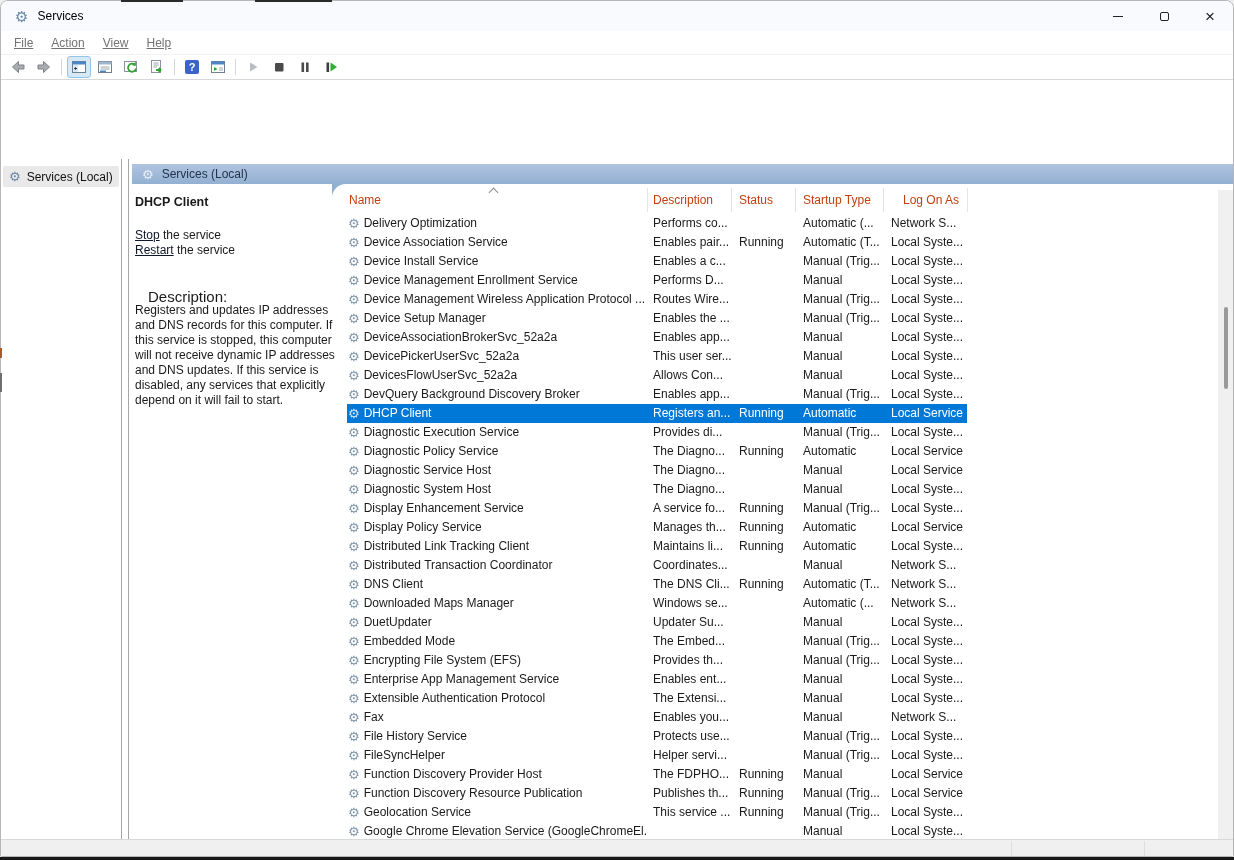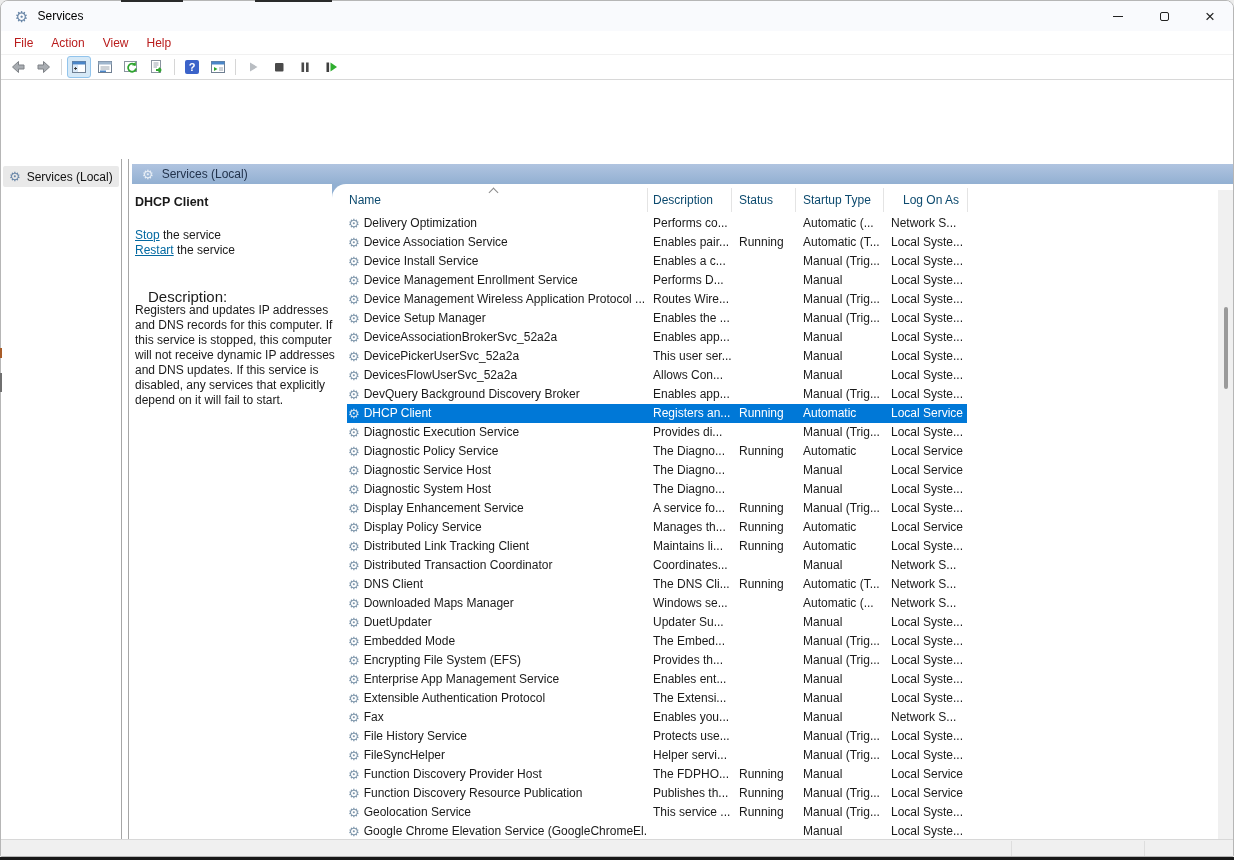"File" .menu-item { color: #b91c1c -> #737373; text-decoration: none -> underline }
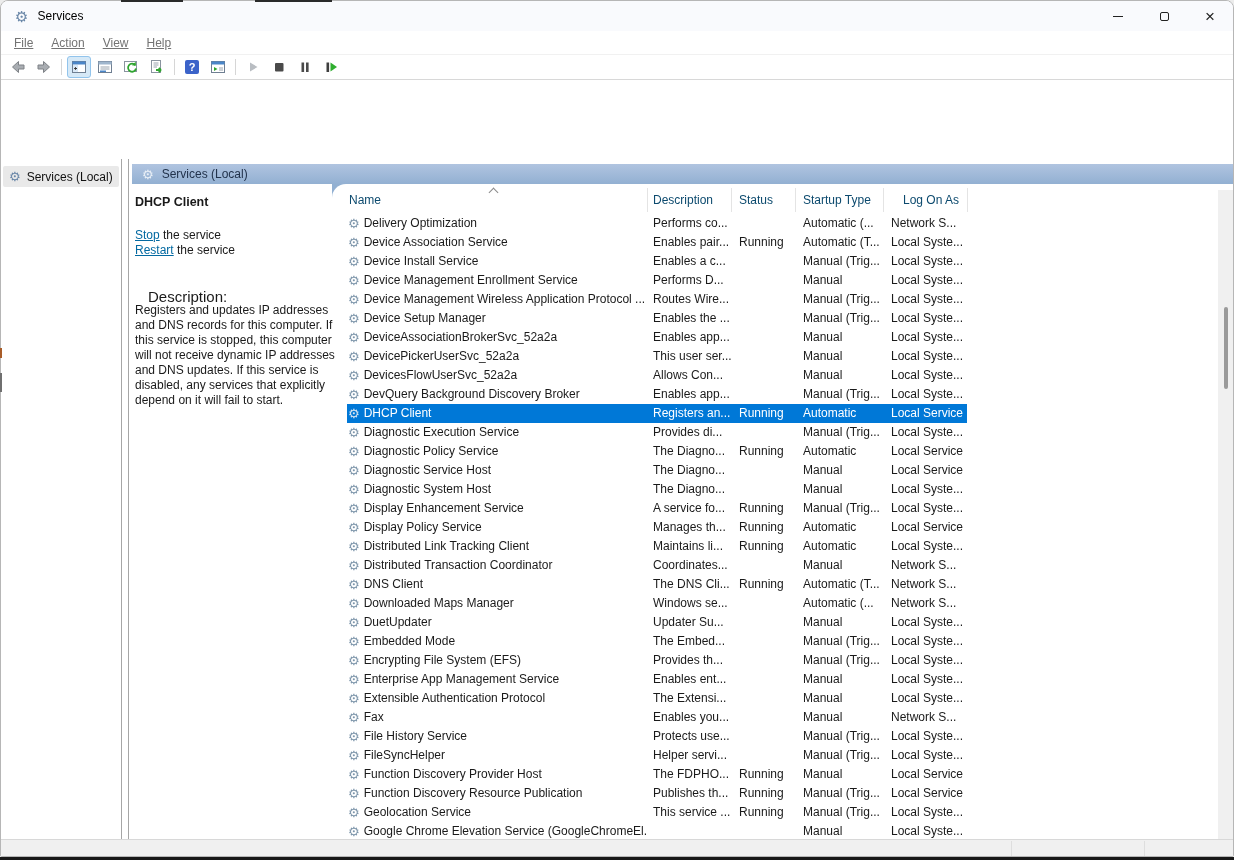"Name" .list-header { color: #0c4a6e -> #c2410c }
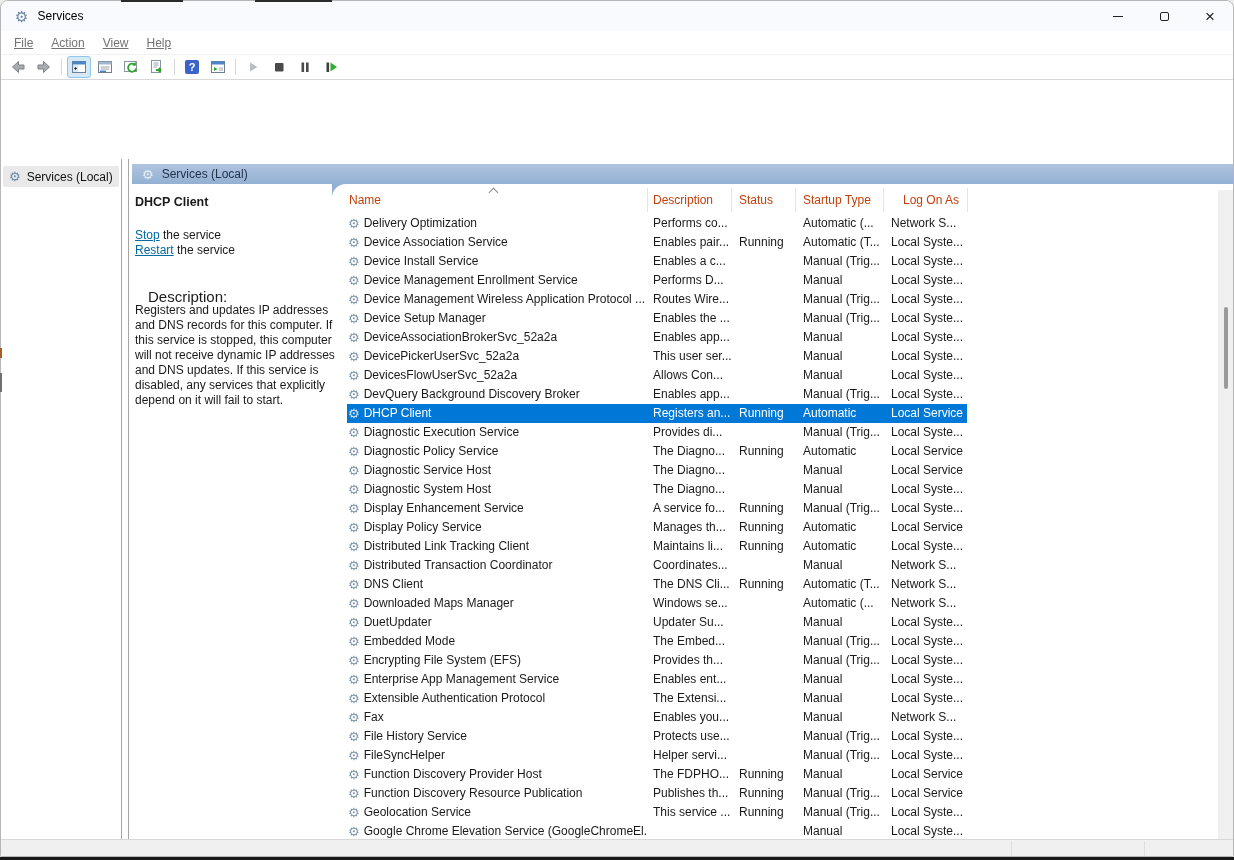"Stop" .link { color: #0369a1 -> #0f172a }
